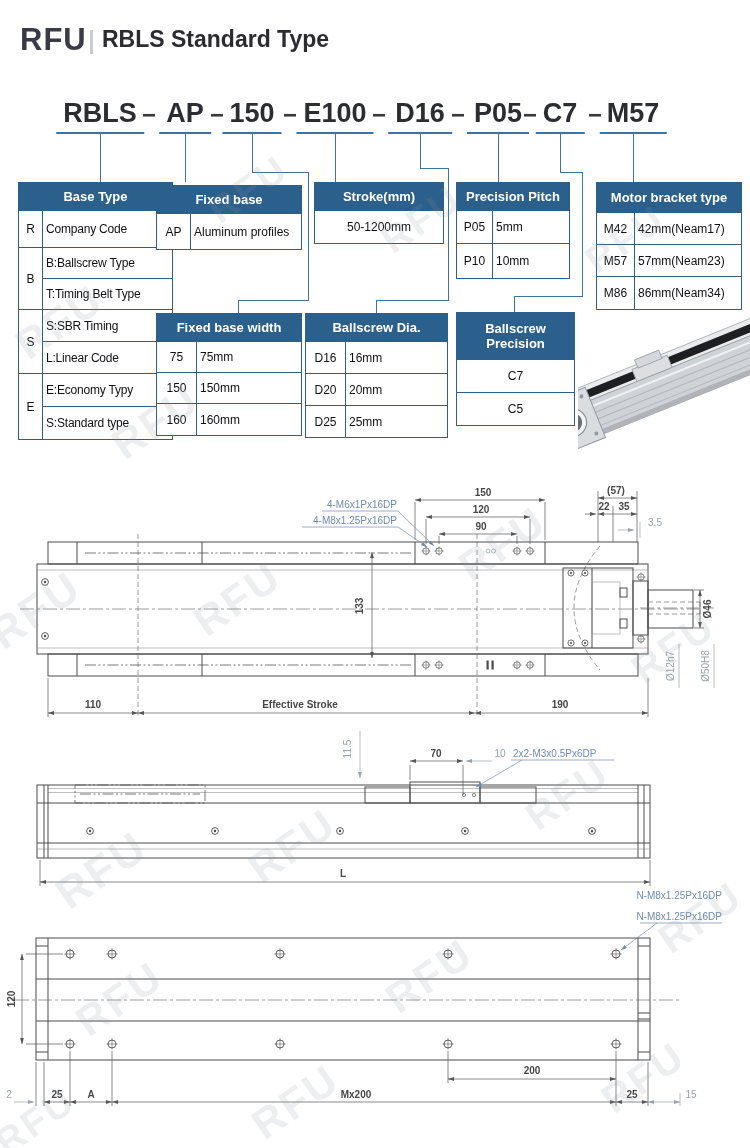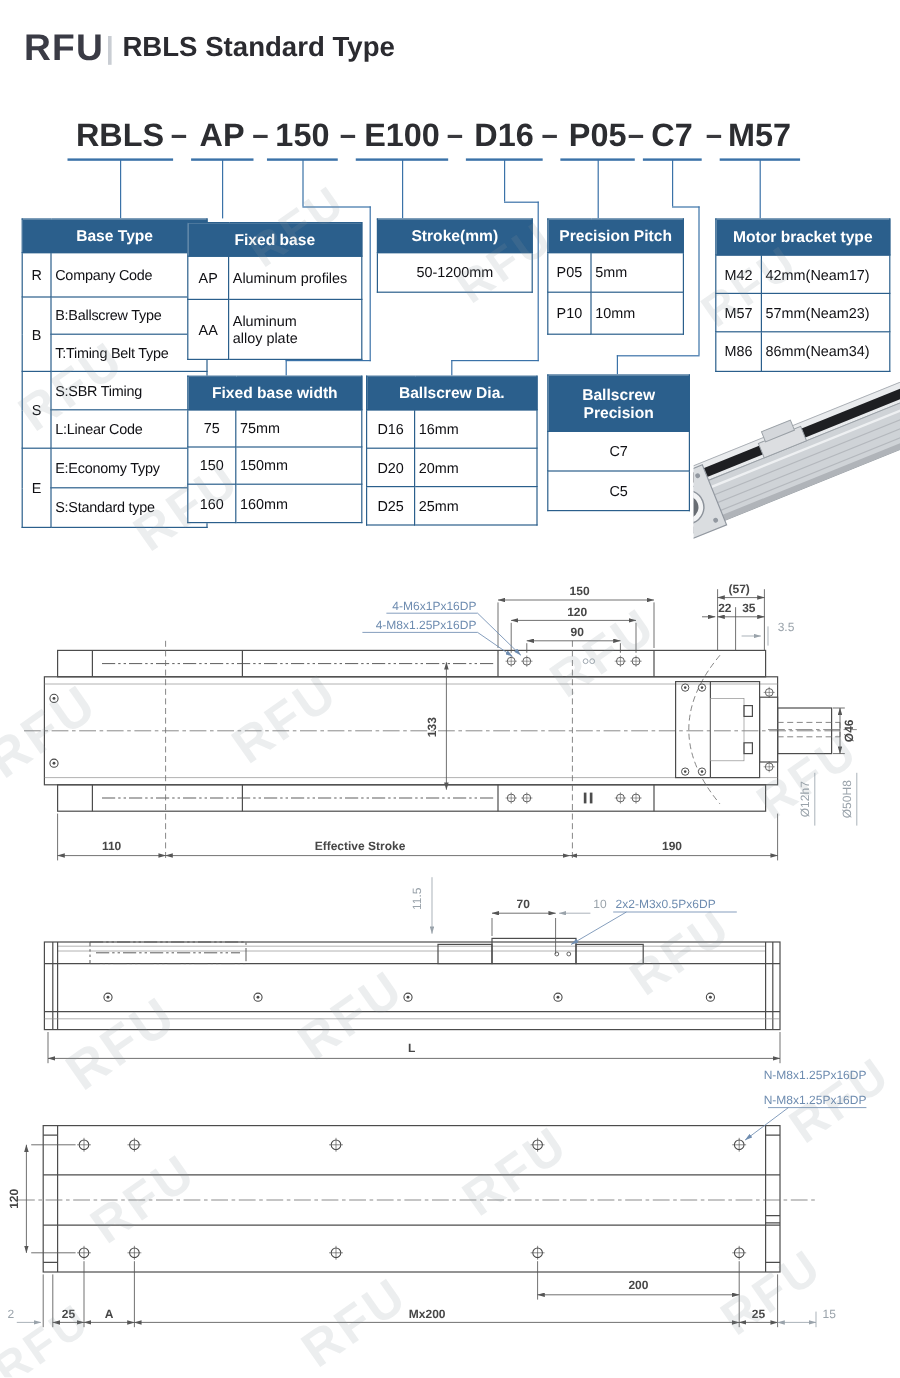"AA" tr { html: <tr> <td>AA</td> <td>Aluminum alloy plate</td> </tr> -> none }
